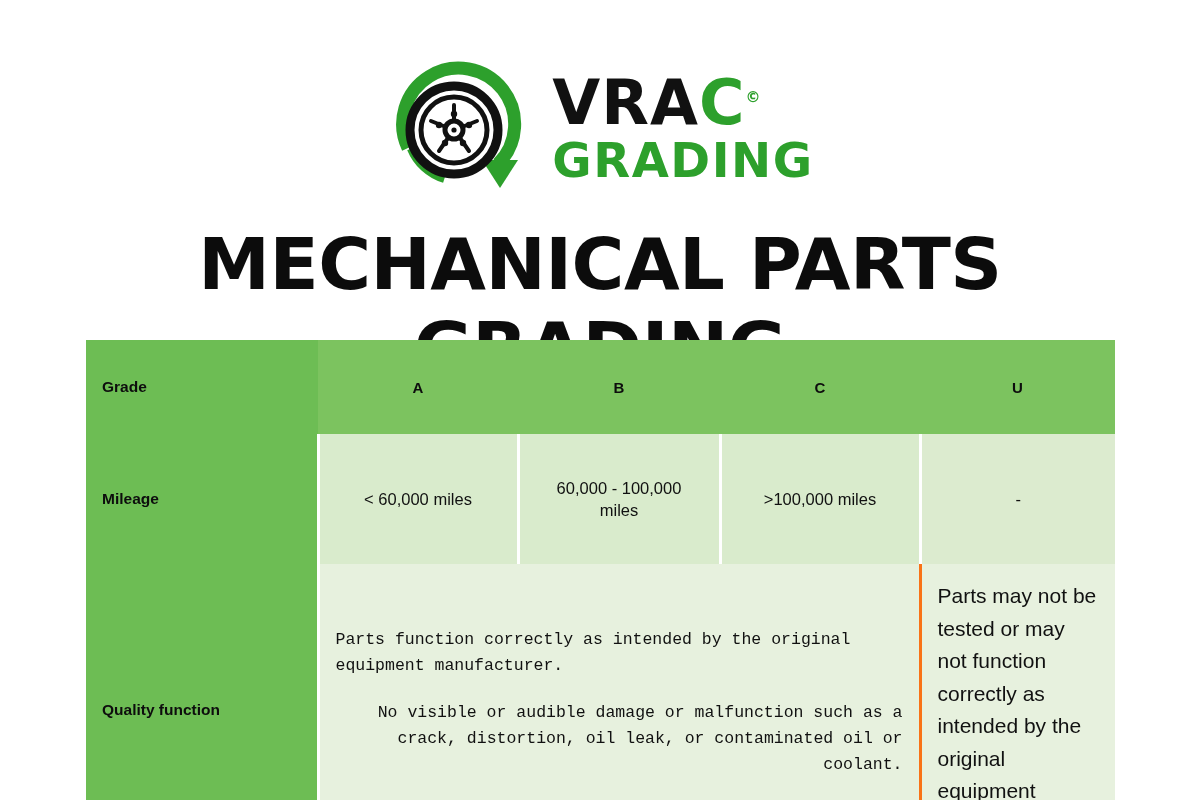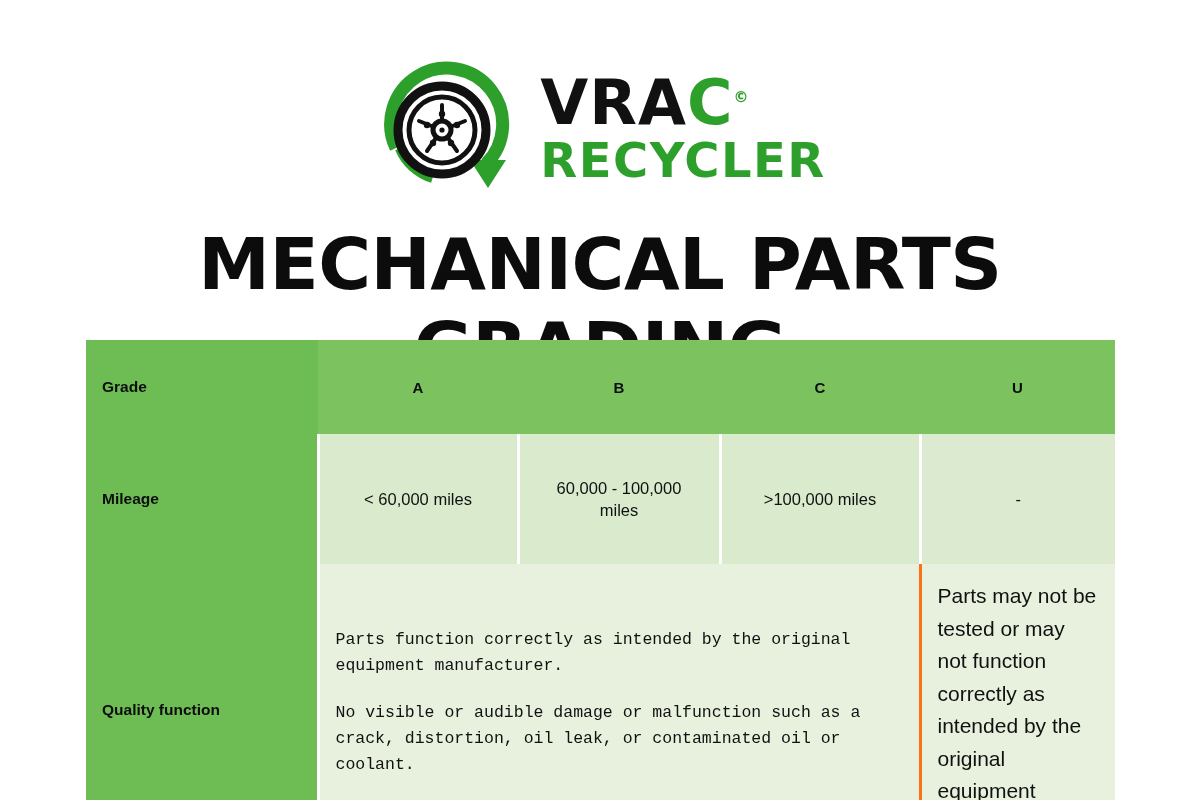"RECYCLER" span.logo-recycler { text: RECYCLER -> GRADING }
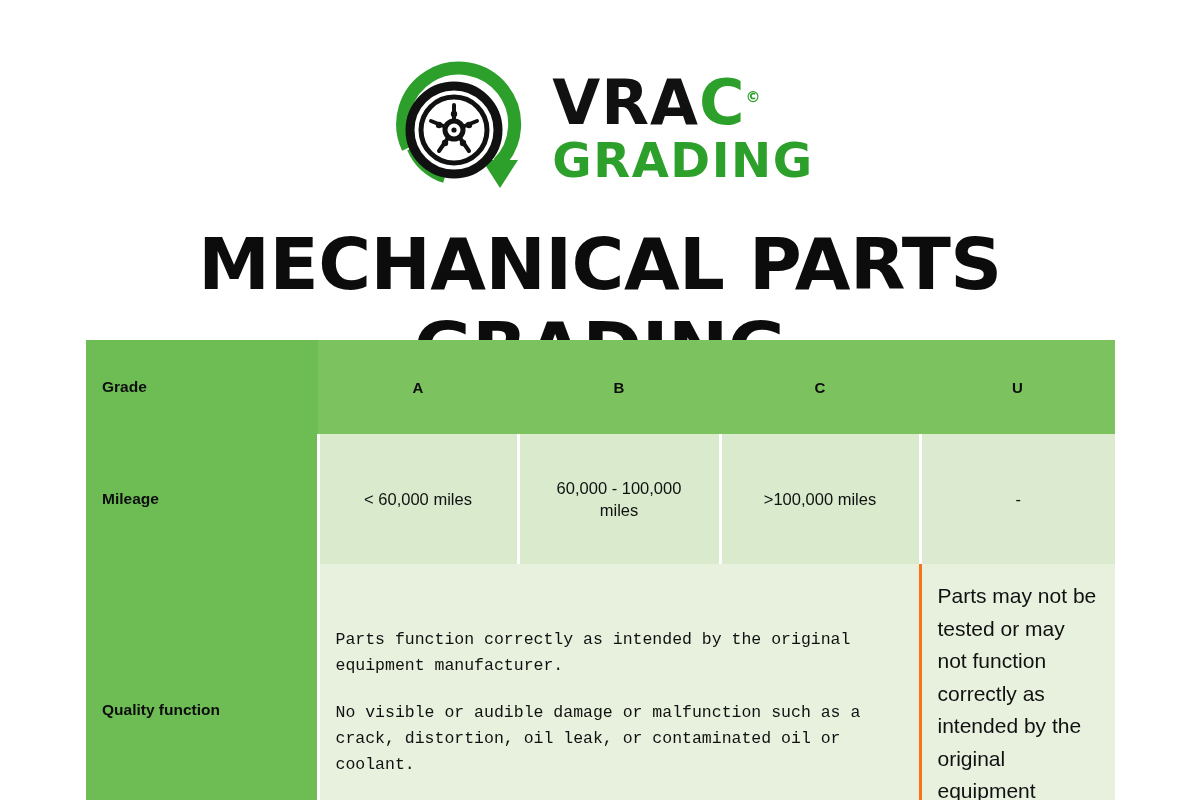"No visible or audible damage" .qual-cell p:last-child { text-align: none -> right }
